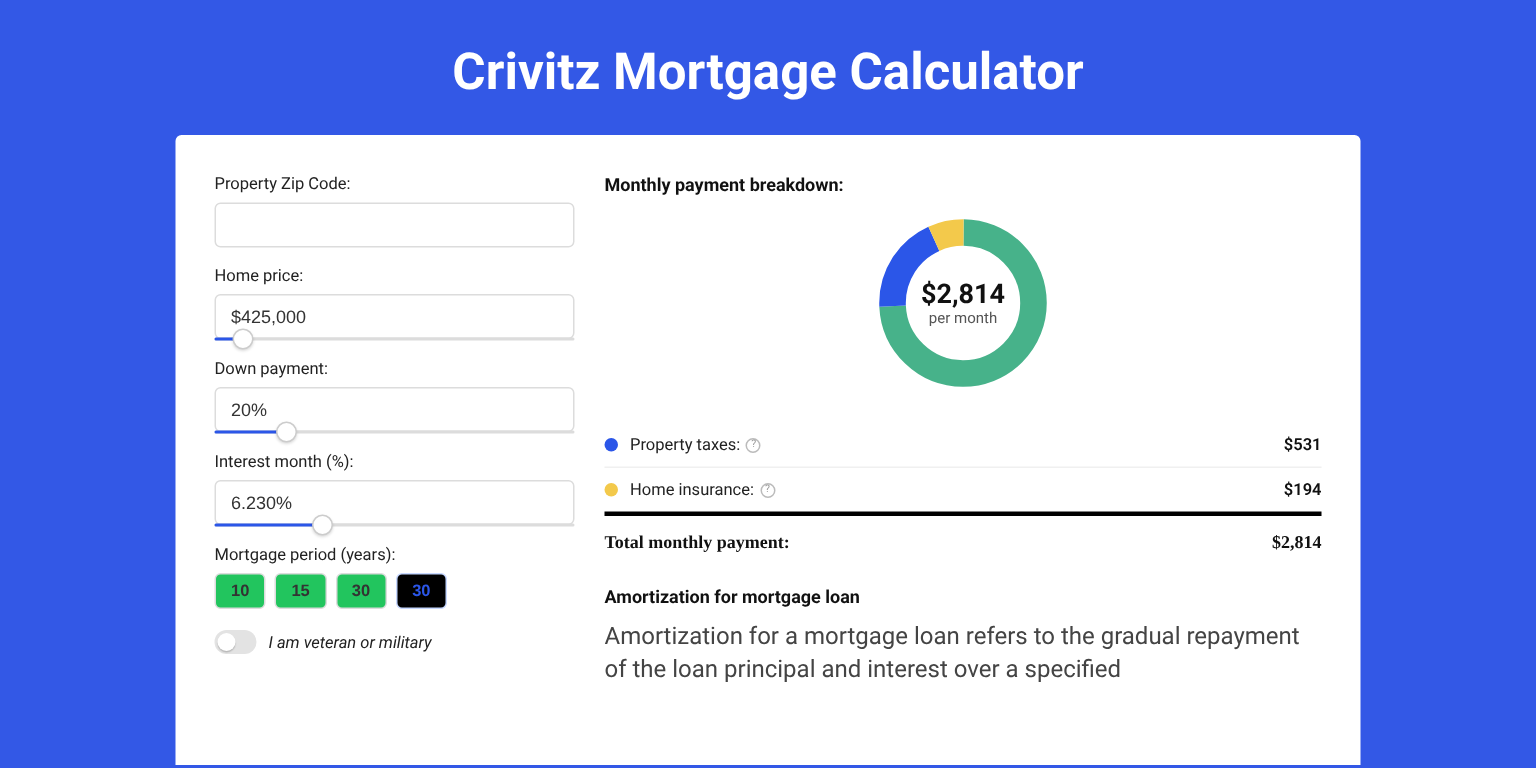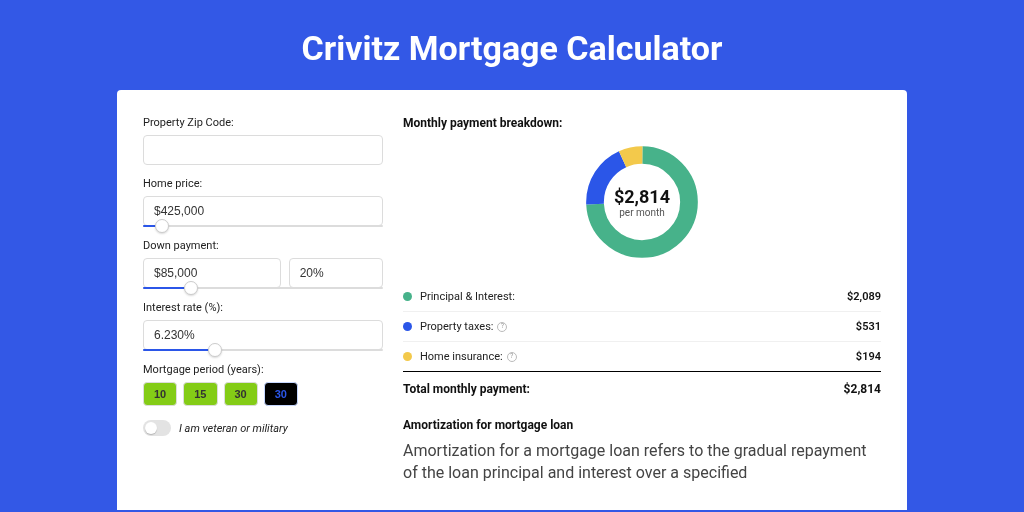"$85,000" input.text-input { html: <input> -> none }
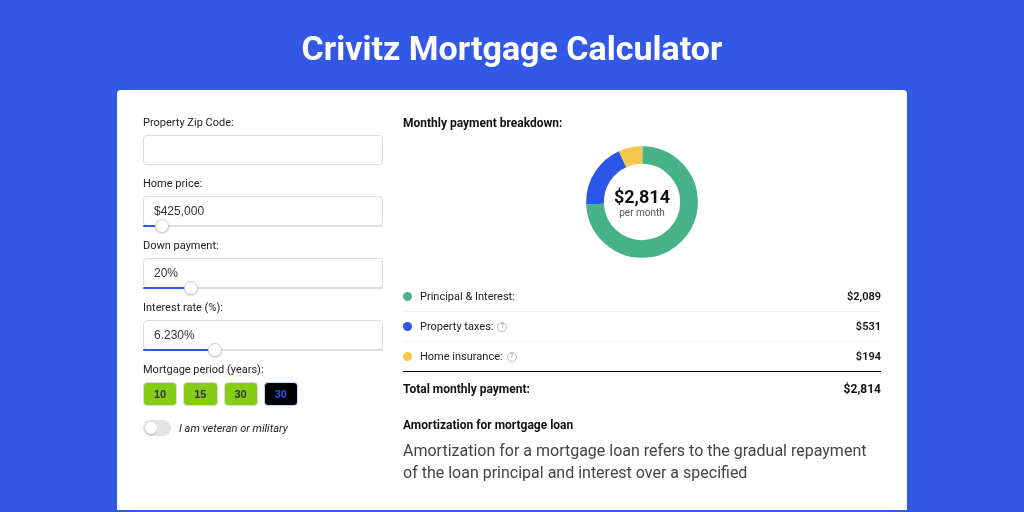"Principal & Interest:" div.legend-row { html: <div> <span></span> <span> <span>Principal &amp; Interest:</span> </span> <span>$2,089</span> </div> -> none }
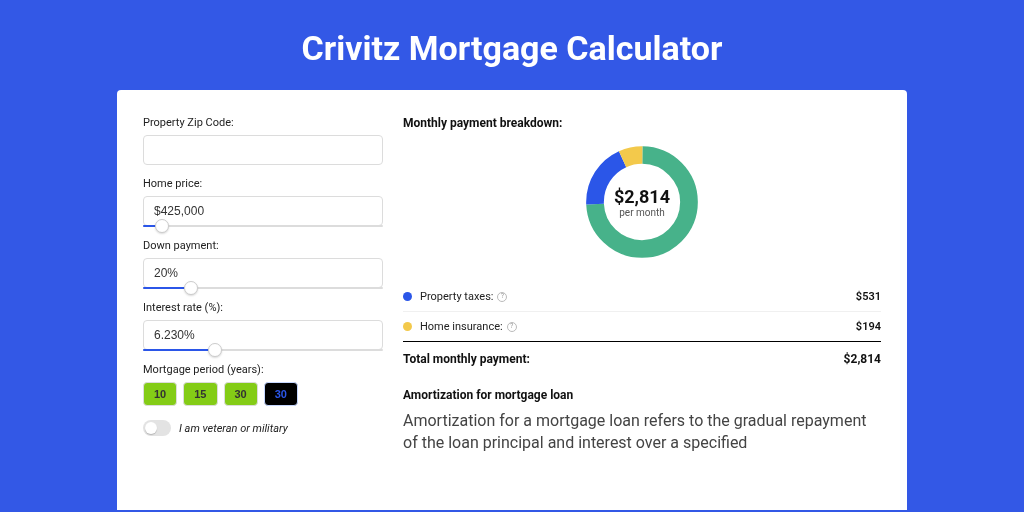"Interest rate (%):" label.field-label { text: rate -> month }
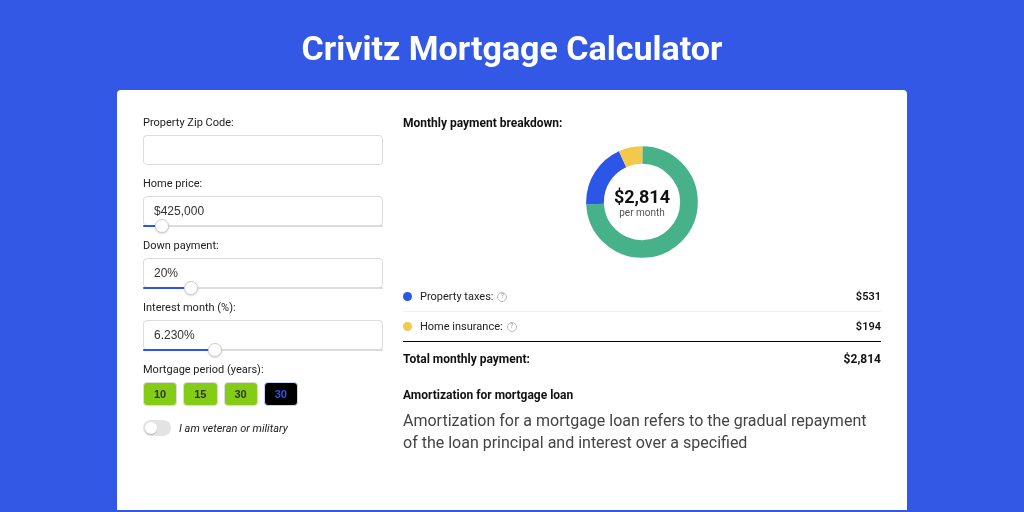"Total monthly payment:" .total-row { border-top: 1px solid #000000 -> 3px solid #000000; font-family: none -> Liberation Serif, serif }
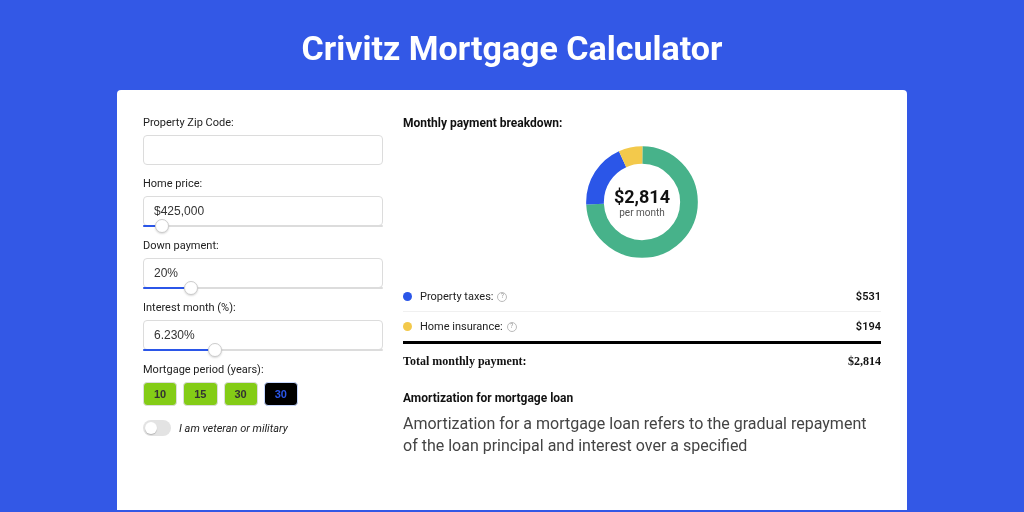"10" .period-btn { background: #84cc16 -> #22c55e }
